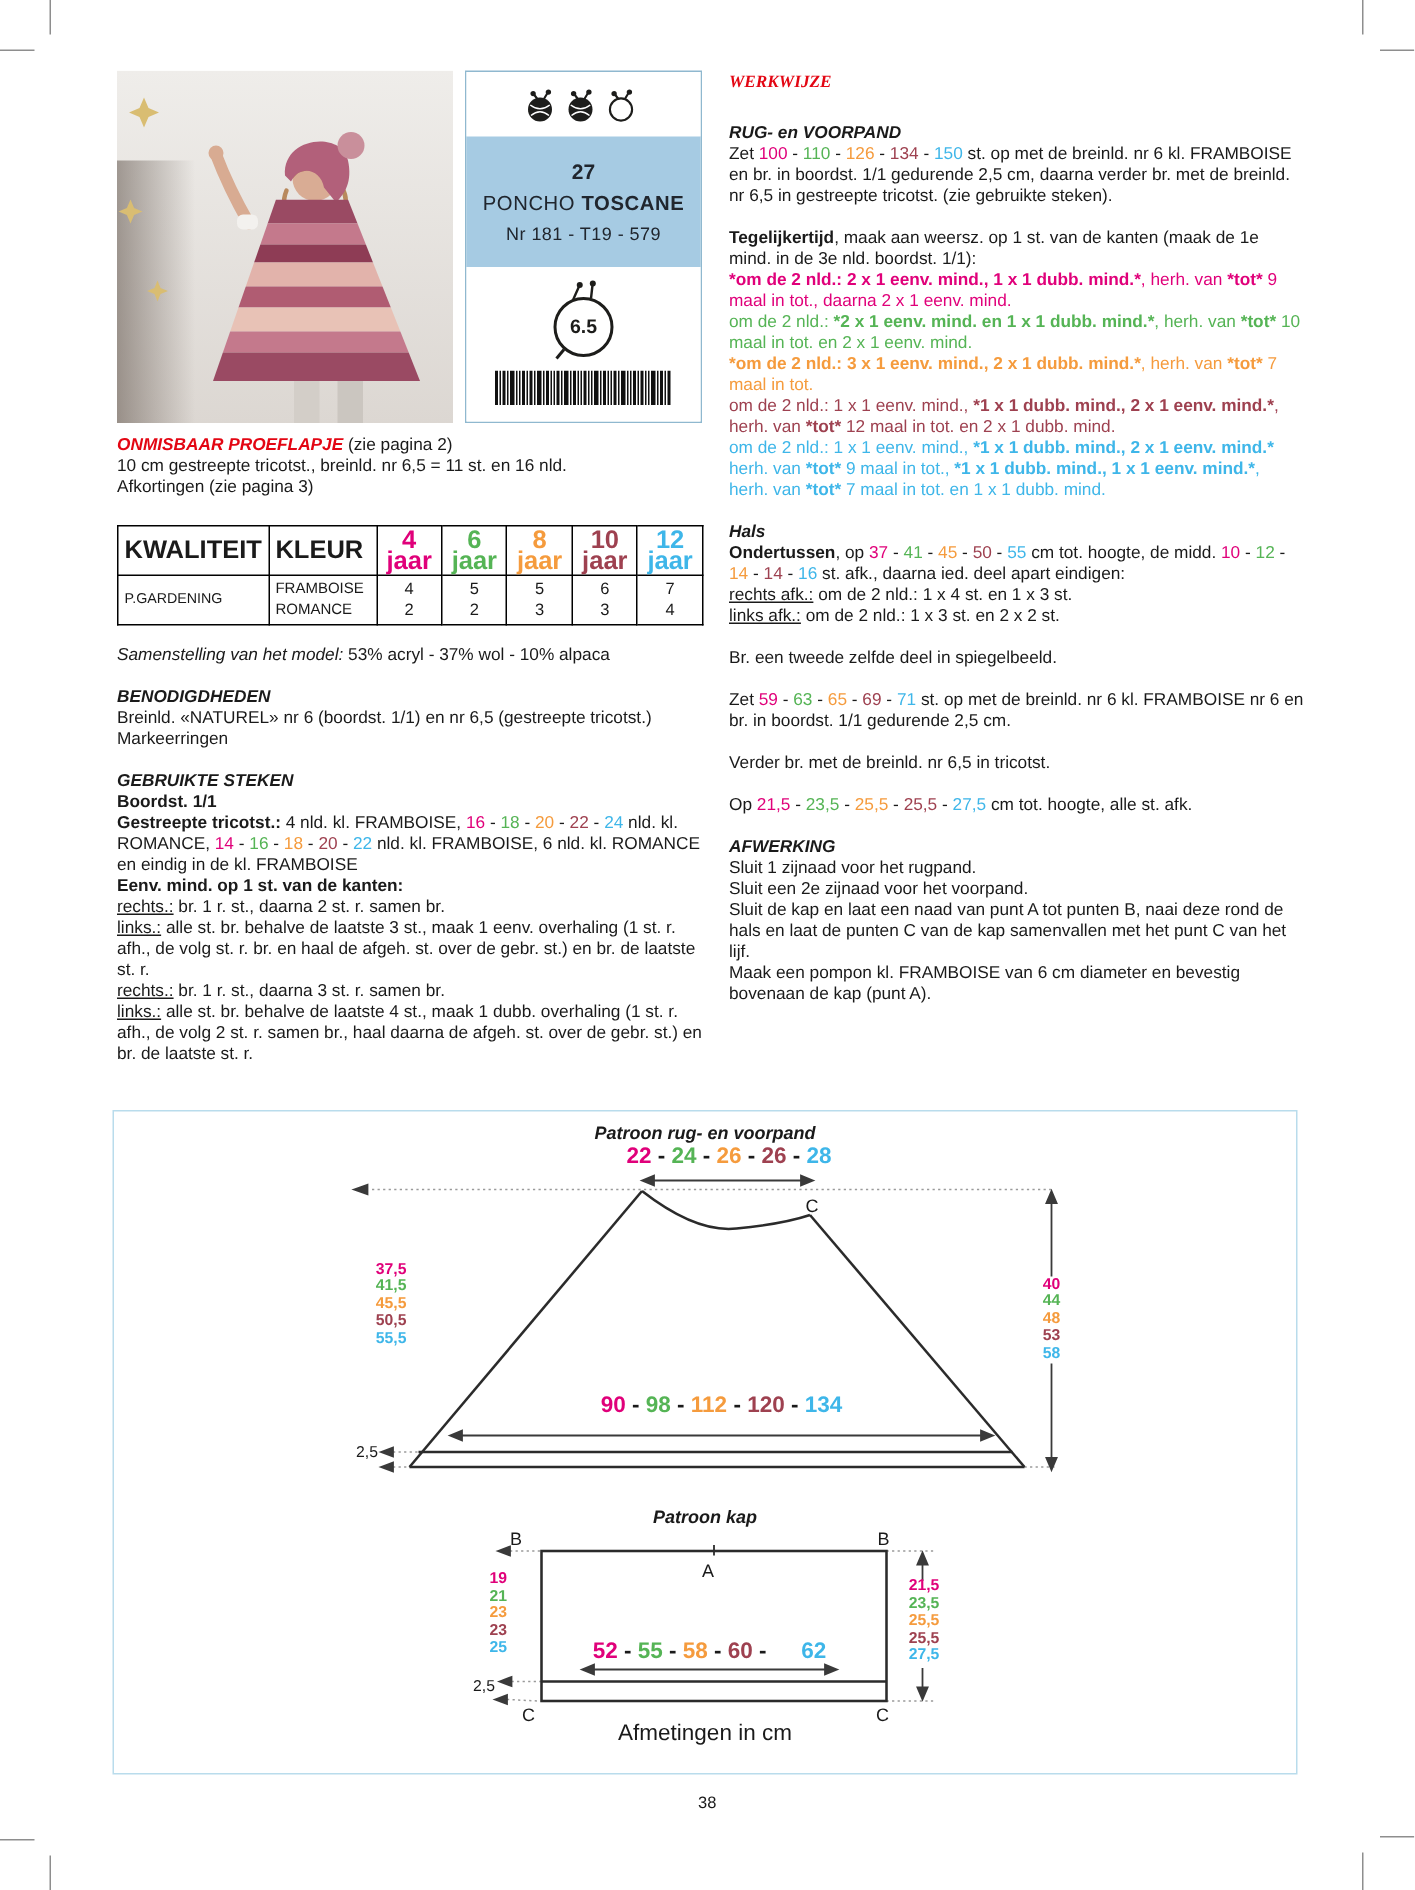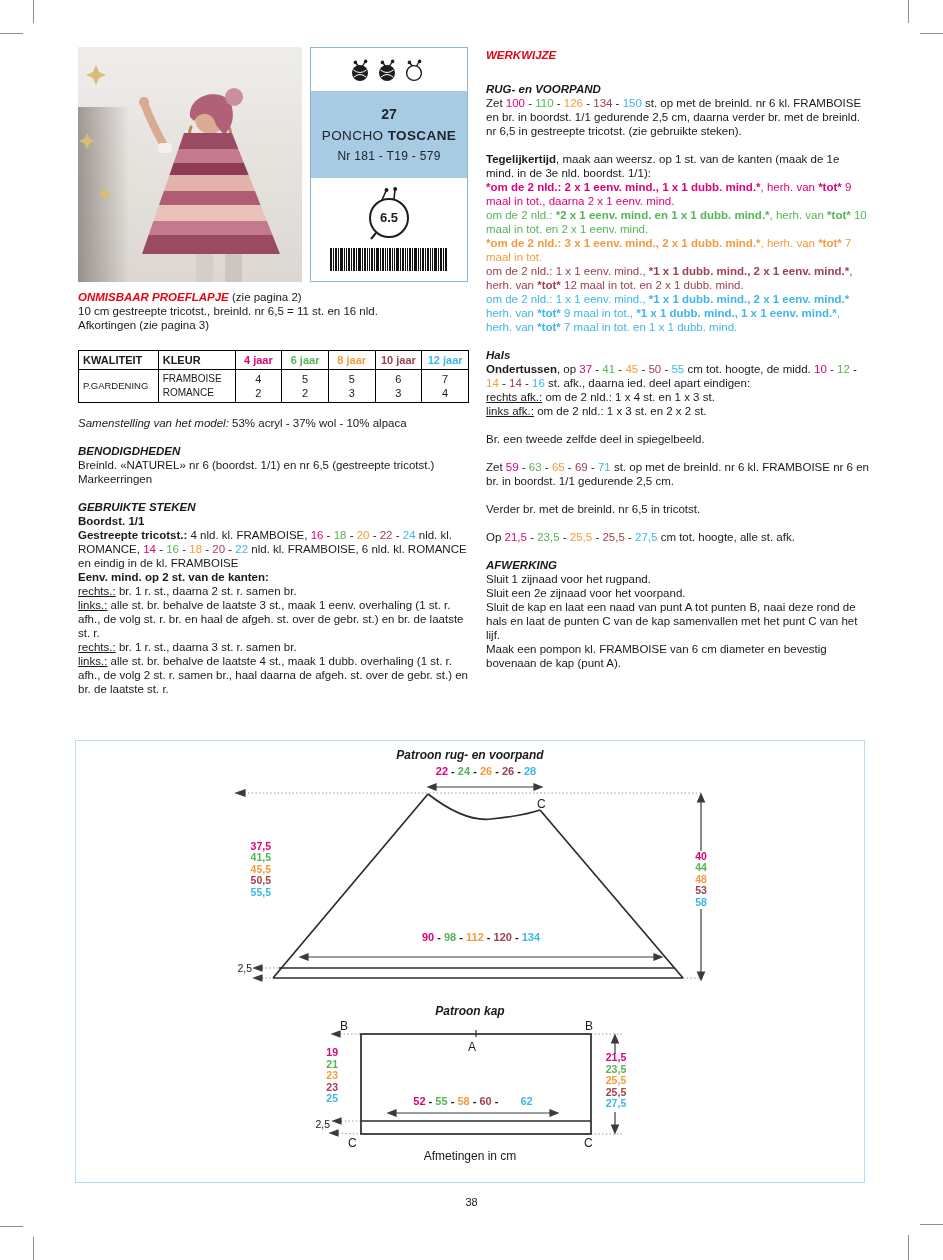"WERKWIJZE" .h-red { font-family: none -> Liberation Serif, serif }
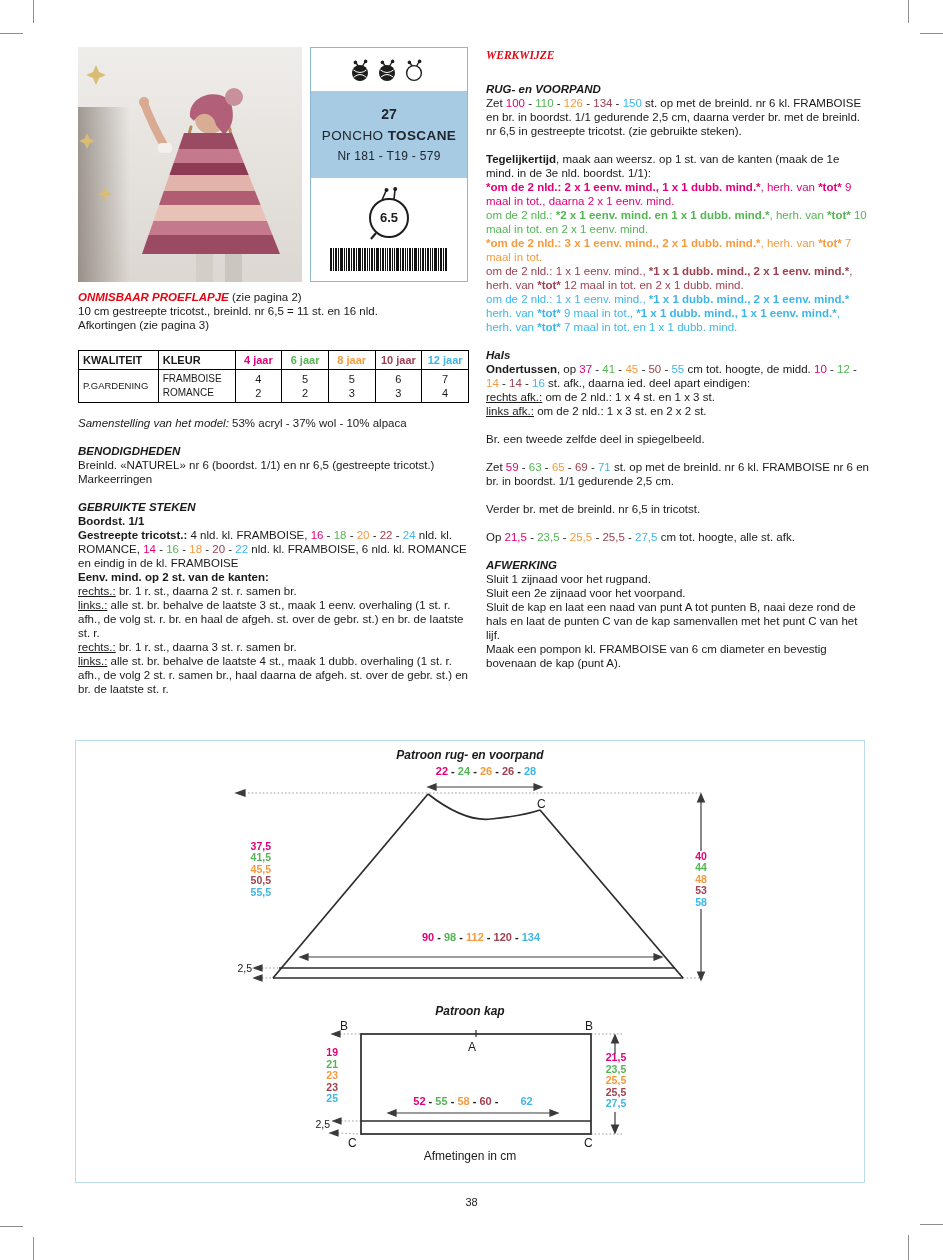"KWALITEIT" table.sizes th { font-size: 11px -> 17px }
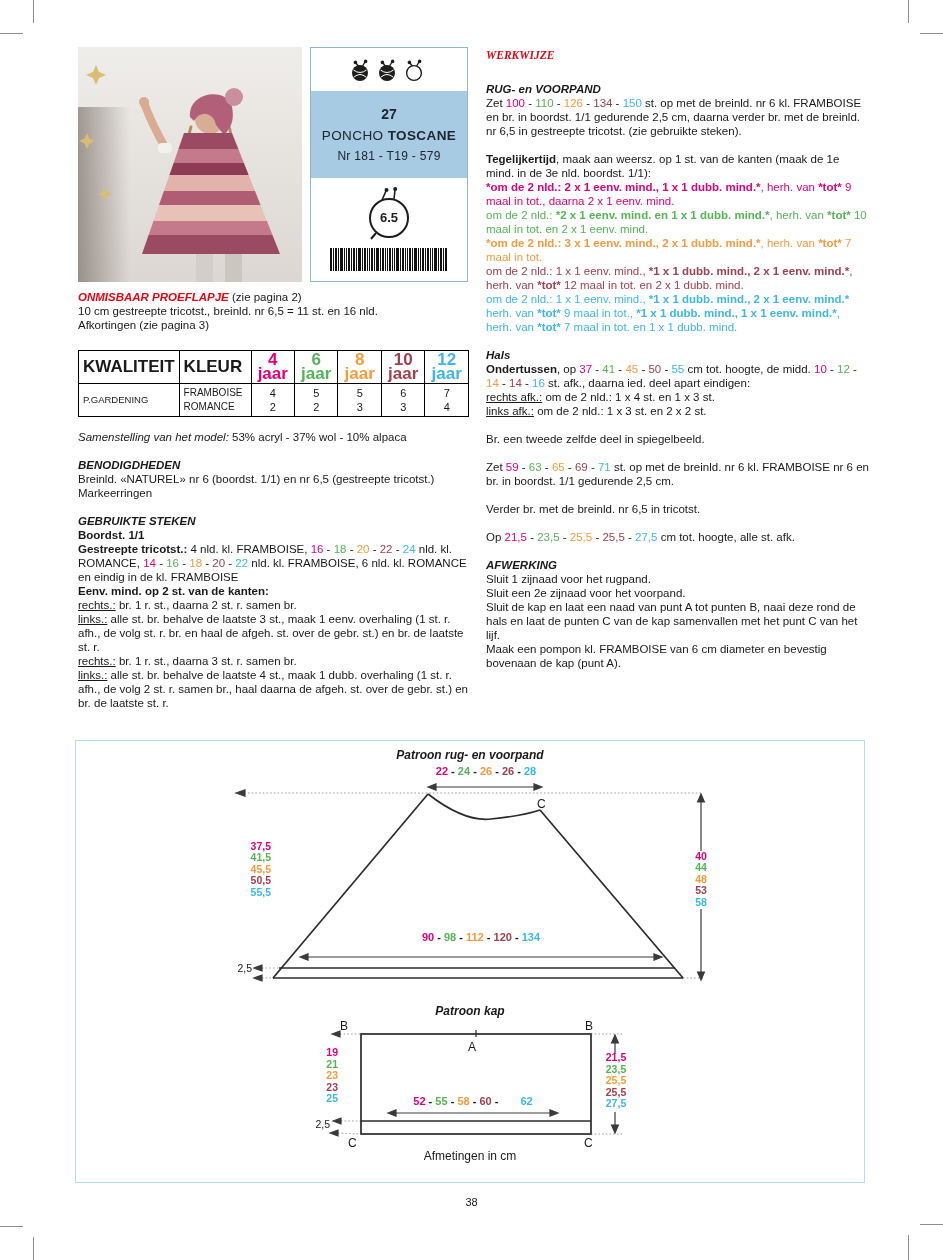"Eenv. mind. op 2 st." div.l { text: 2 -> 1 }
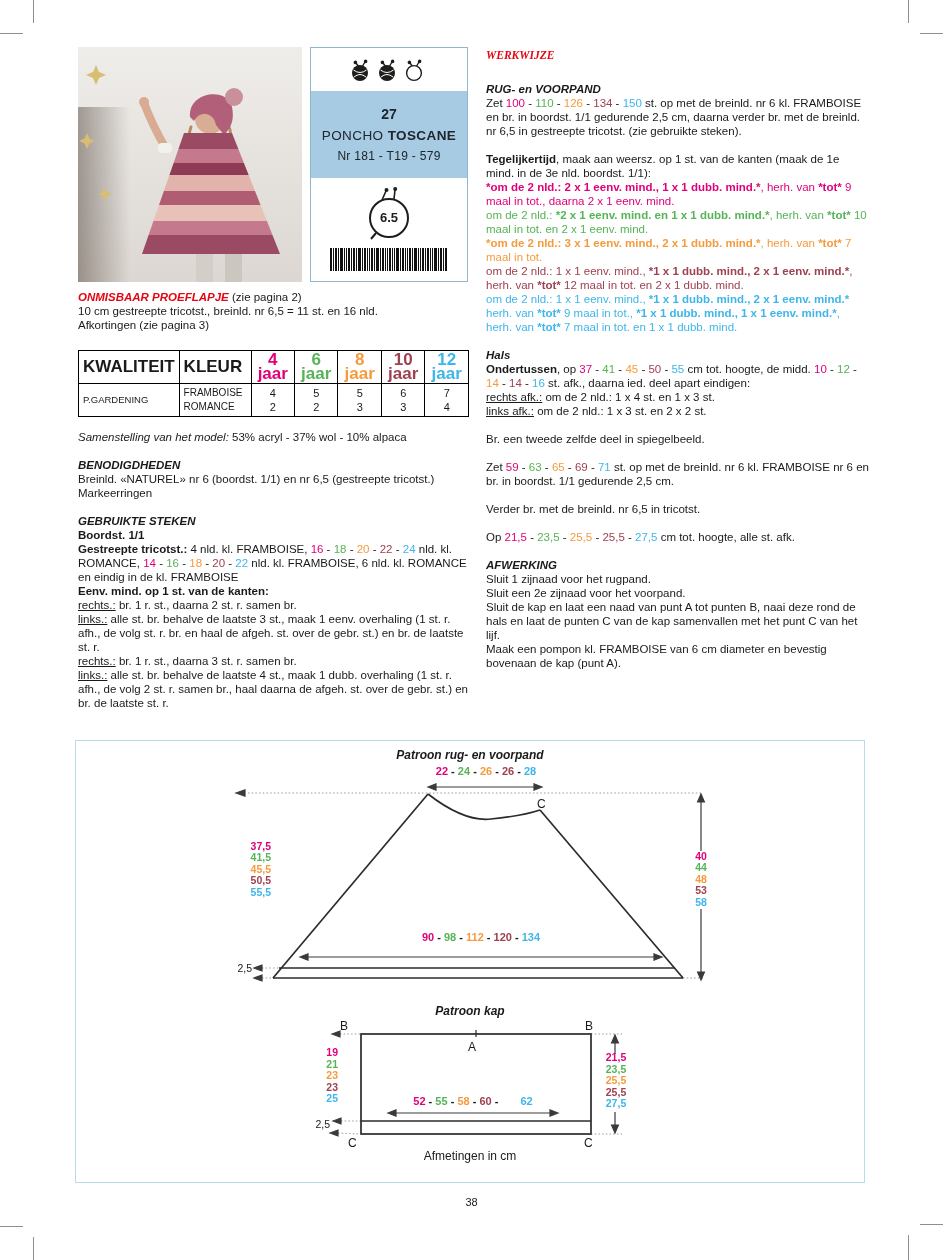"22 - 24 - 26" .dnum { font-size: 11px -> 15px }
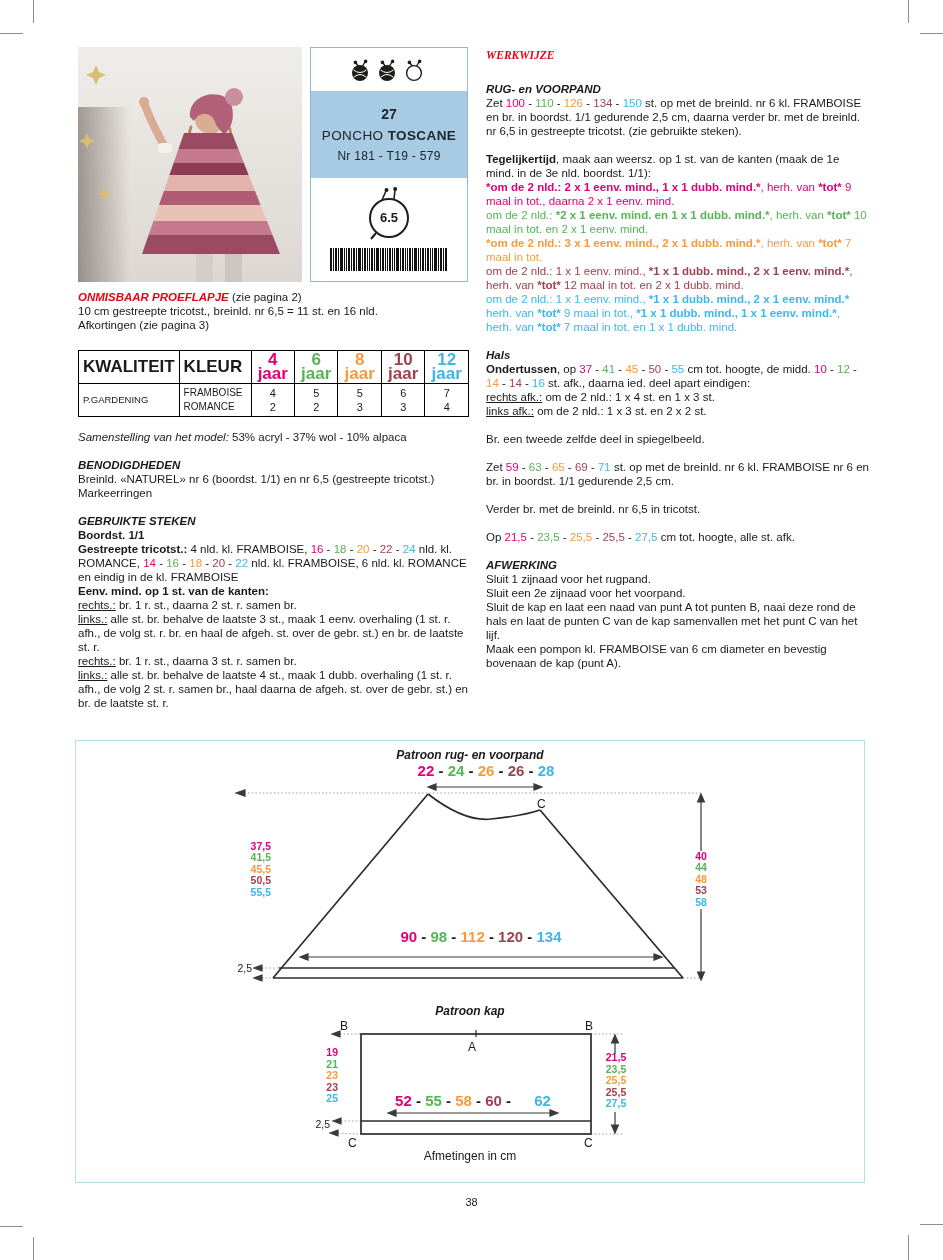"Afmetingen in cm" div.dlabel { font-size: 12px -> 15px }
